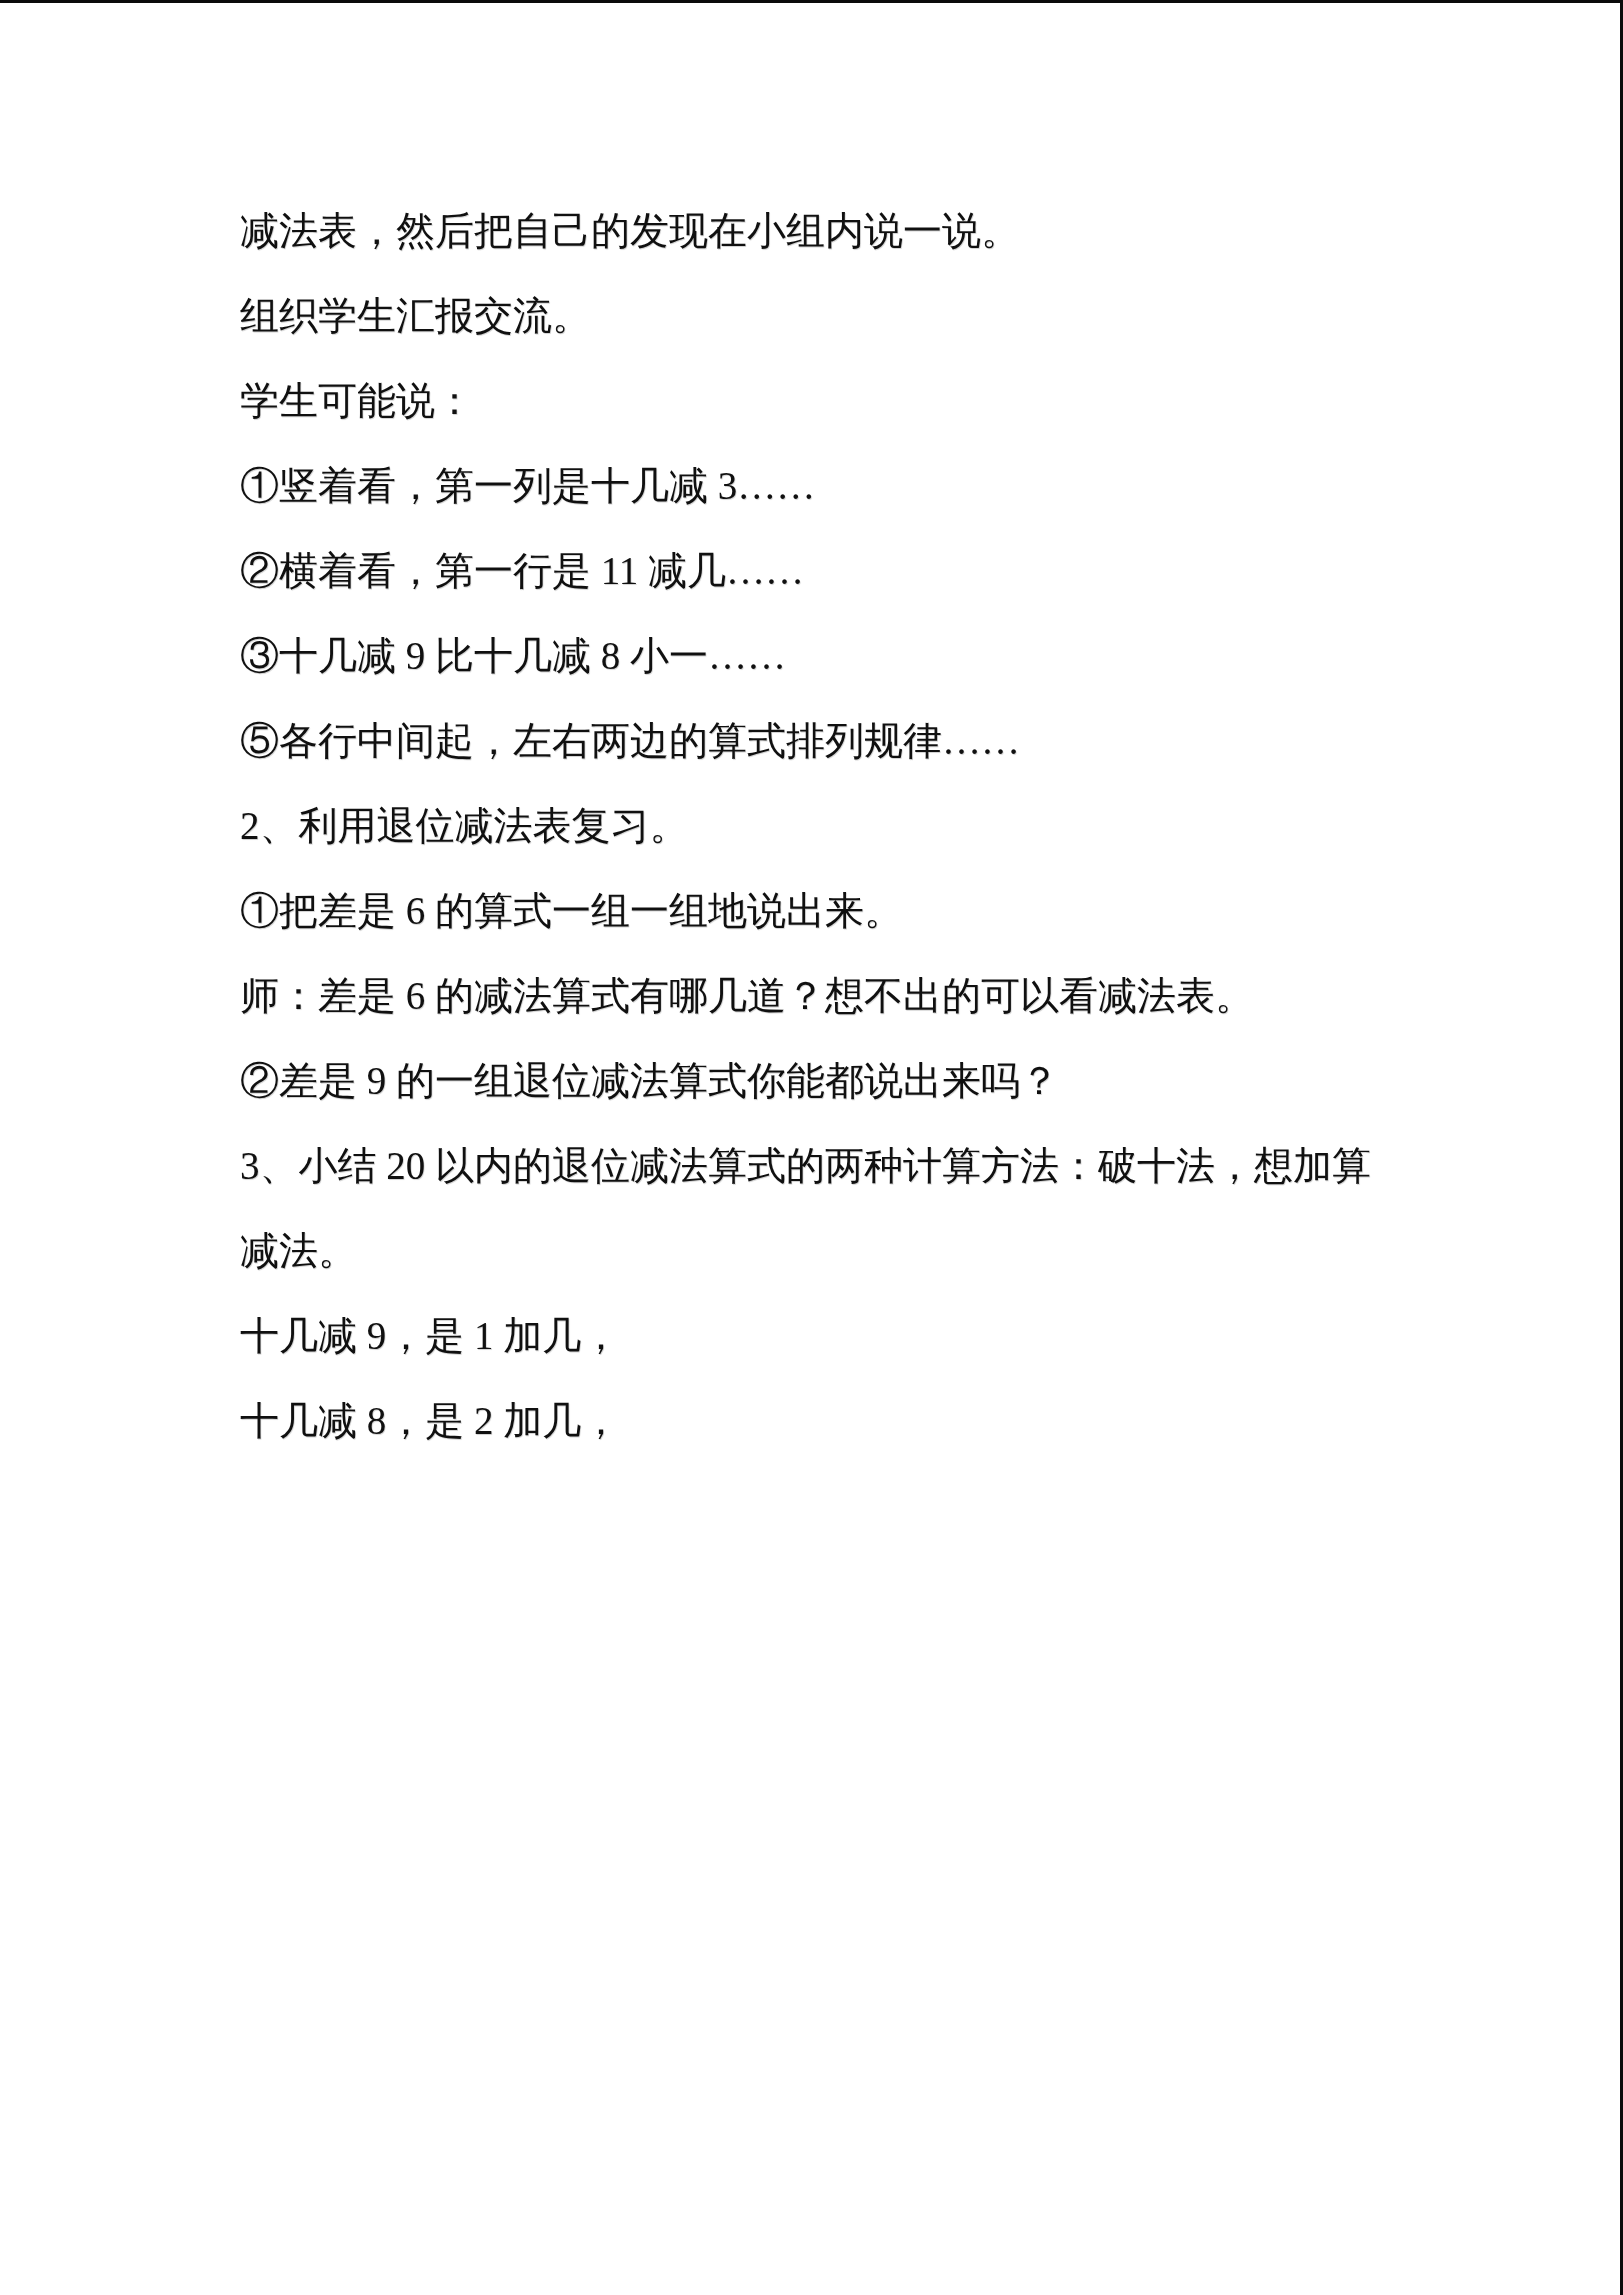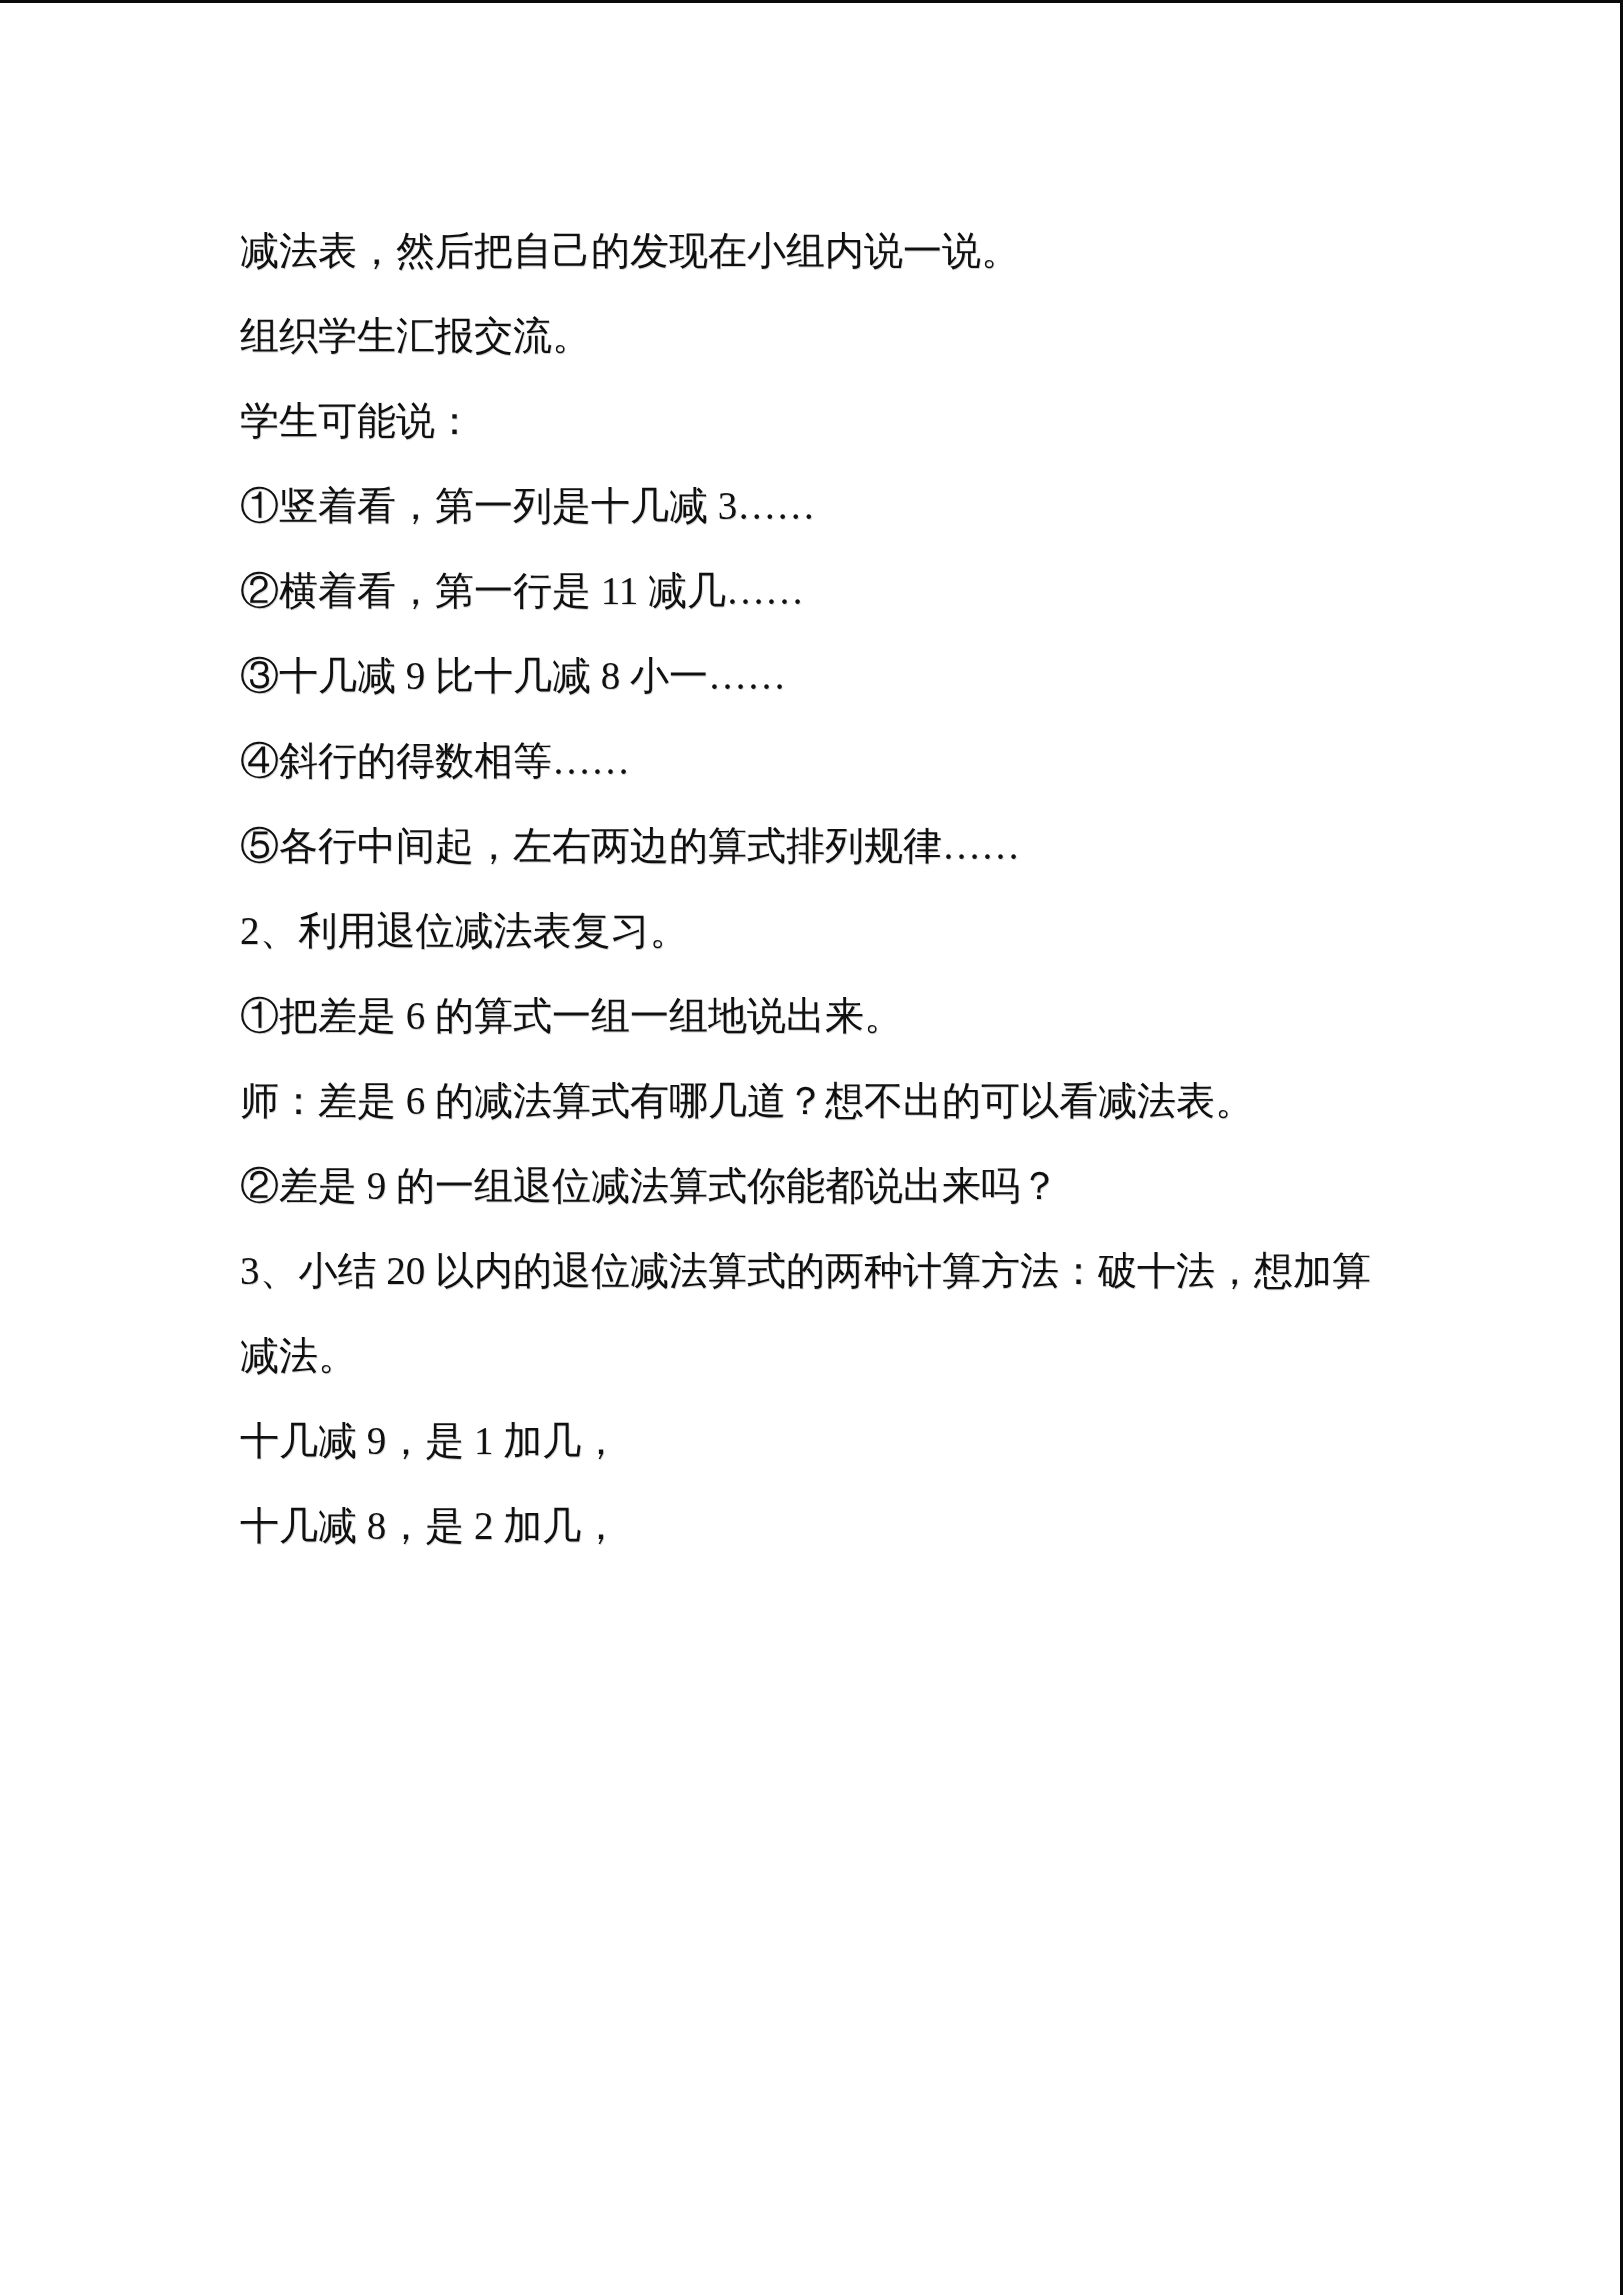"减法表，然后把自己的发现在小组内说一说。" .text-block { top: 208px -> 188px }
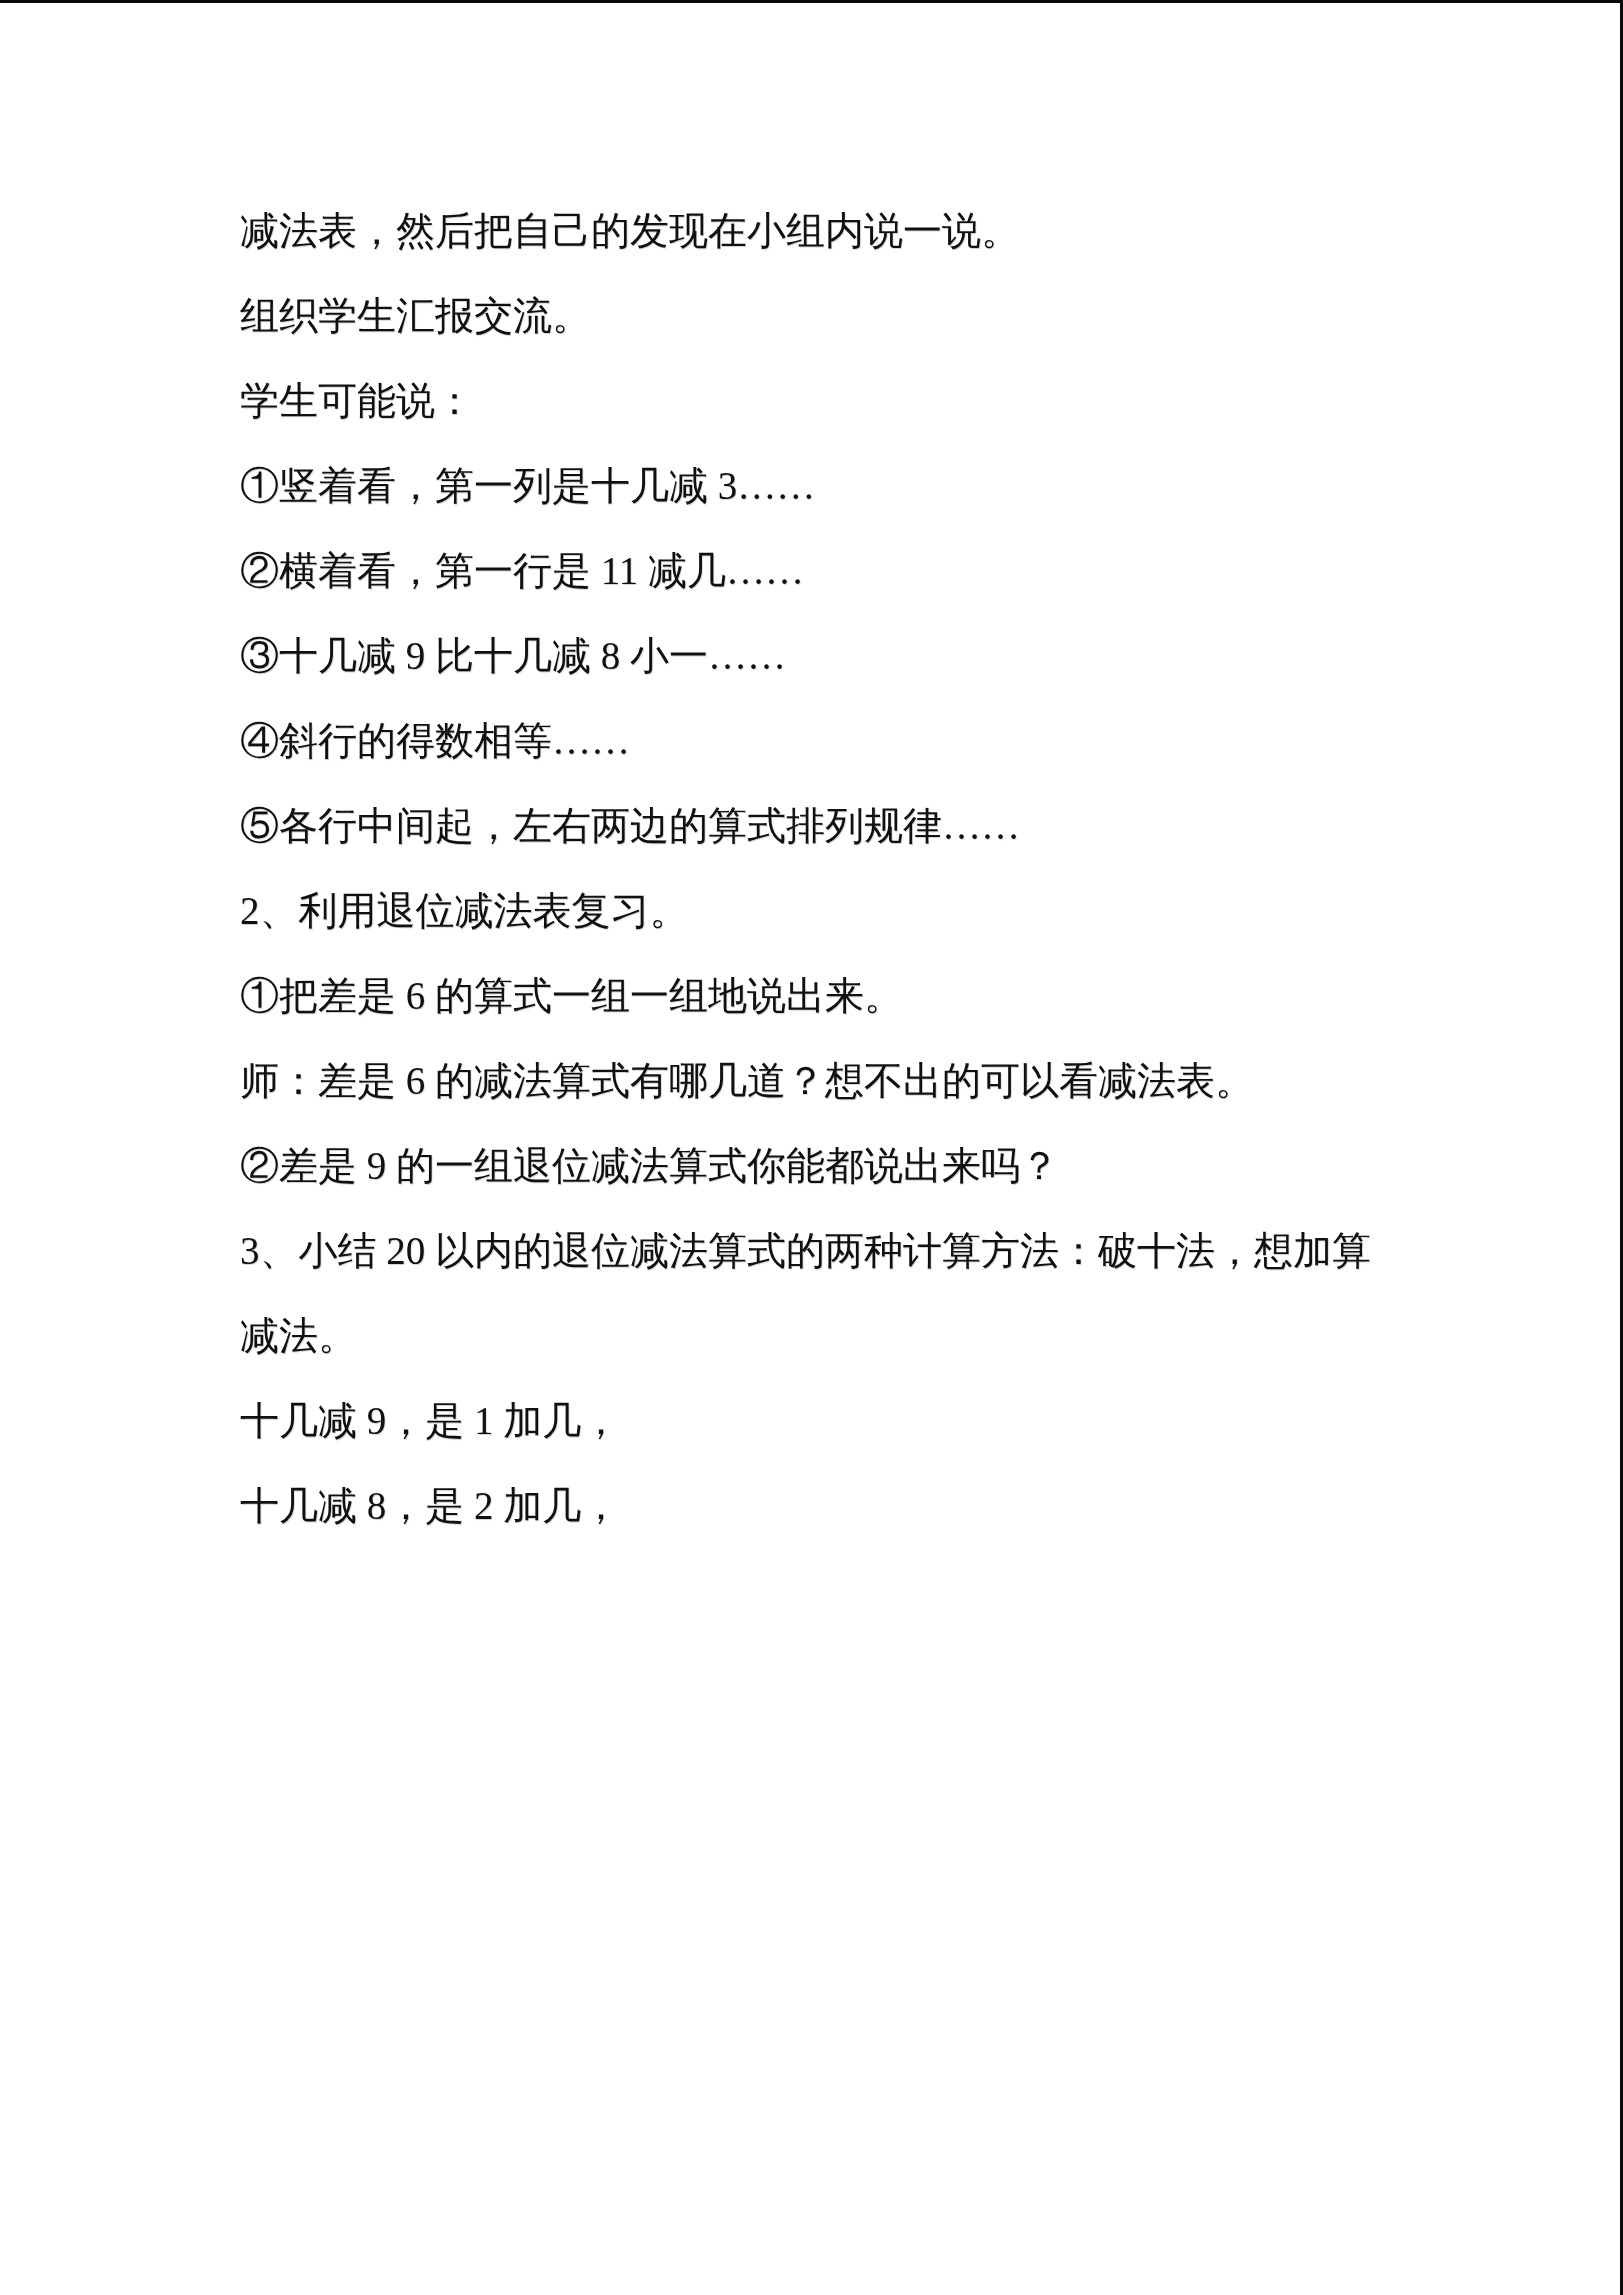"④斜行的得数相等……" div.text-line { html: <div>④斜行的得数相等……</div> -> none }
